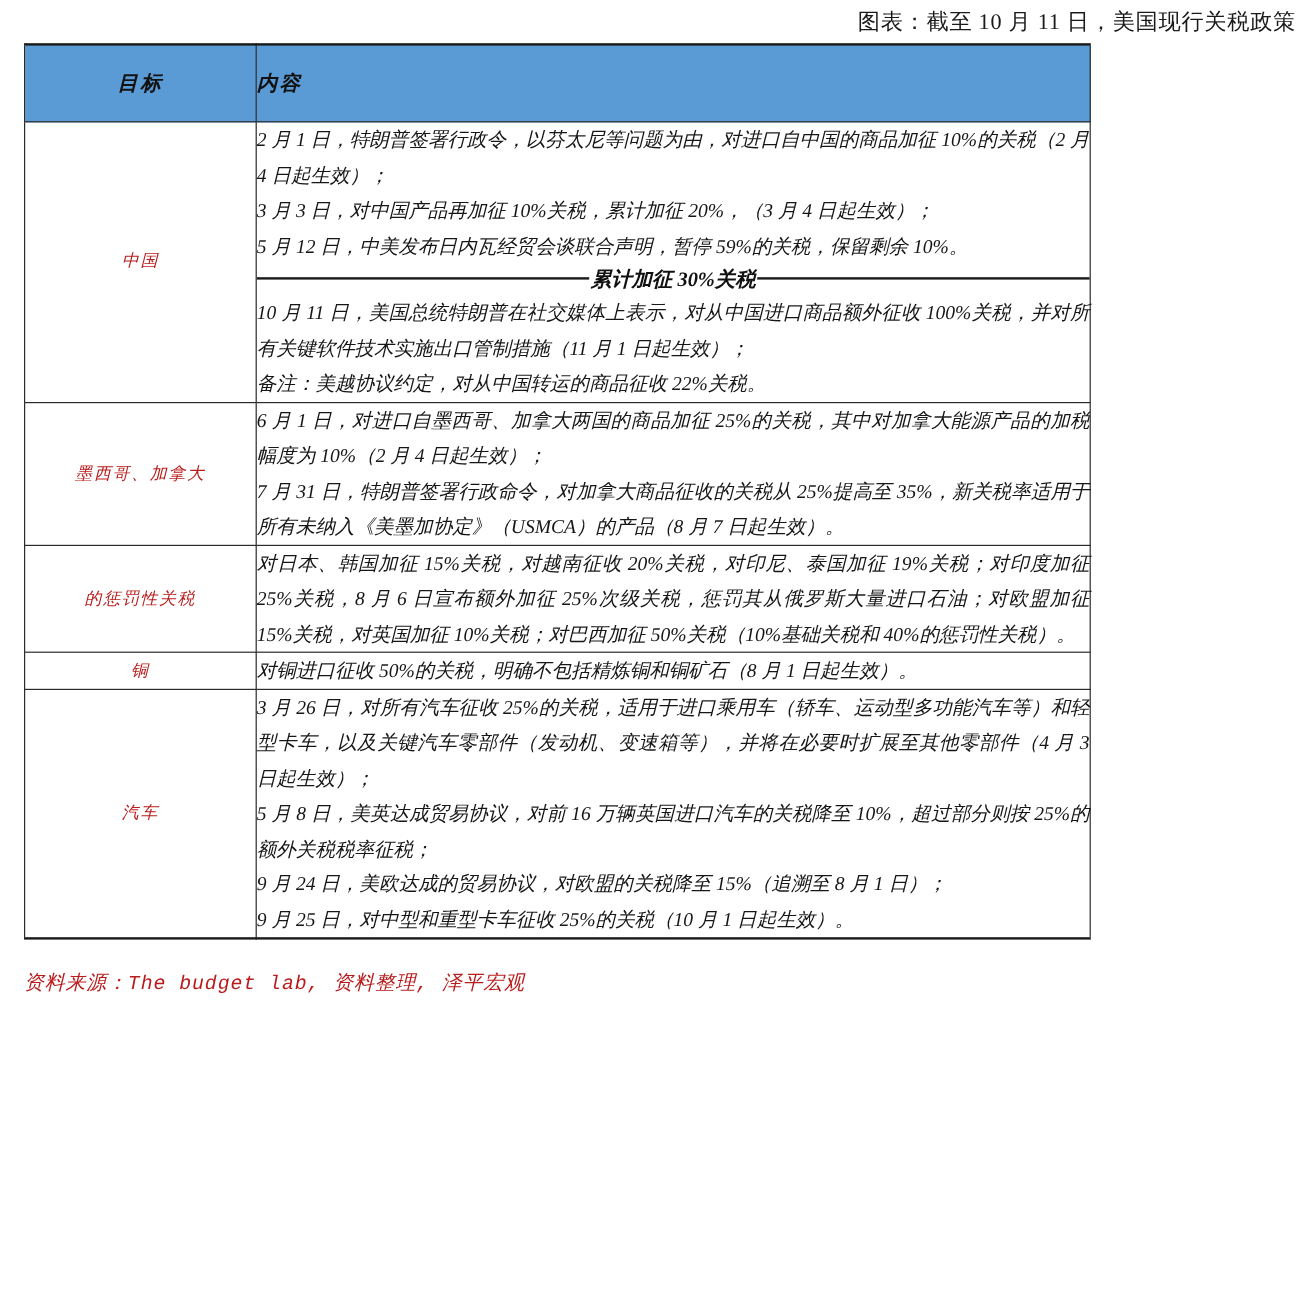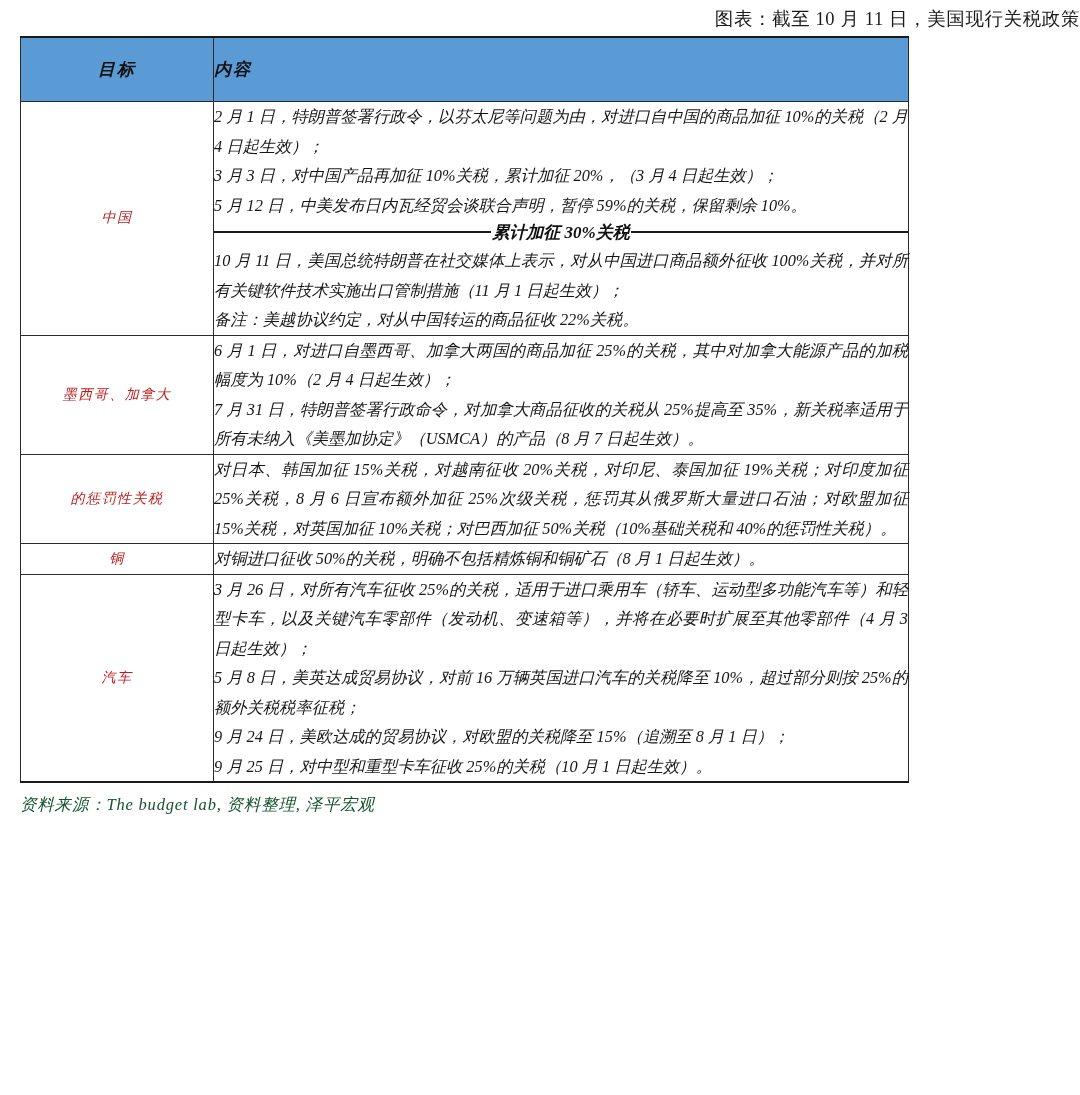"资料来源：The budget lab, 资料整理, 泽平宏观" .source { color: #14532d -> #b91c1c; font-family: Liberation Serif, serif -> Liberation Mono, monospace; margin: 11px 0 0 20px -> 25px 0 0 20px }
